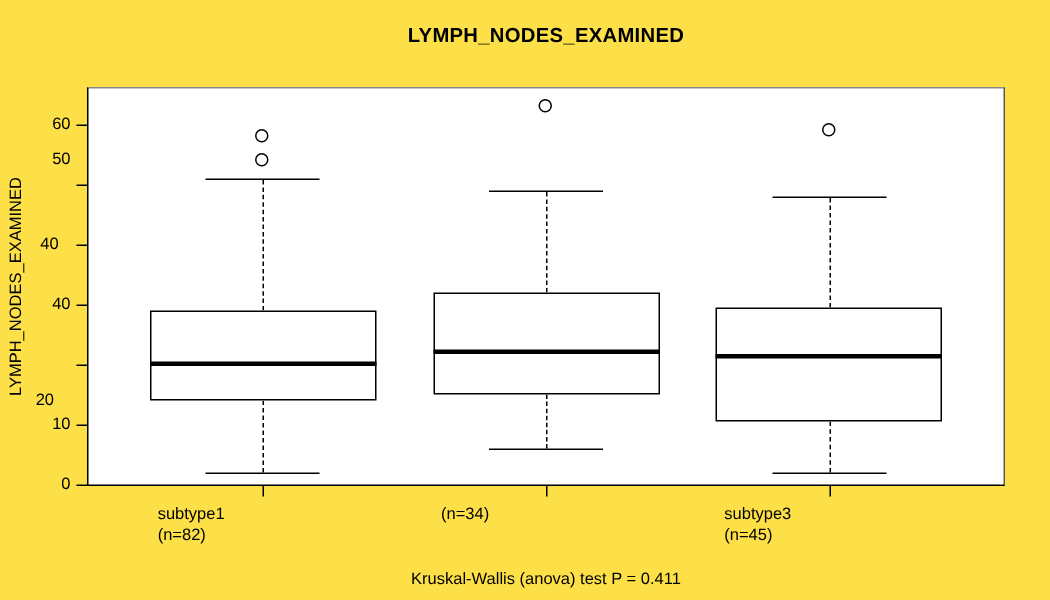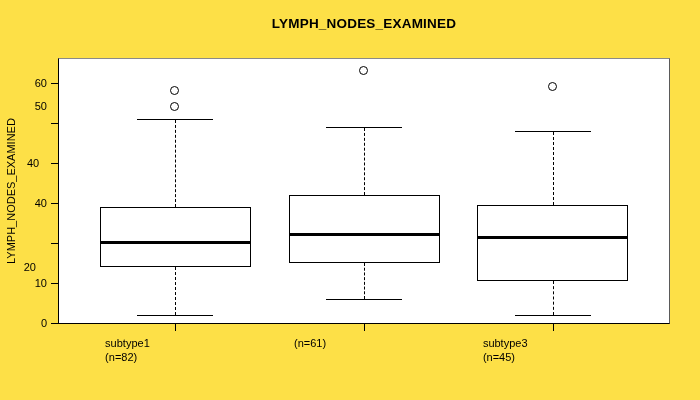"(n=61)" div { text: 61 -> 34 }
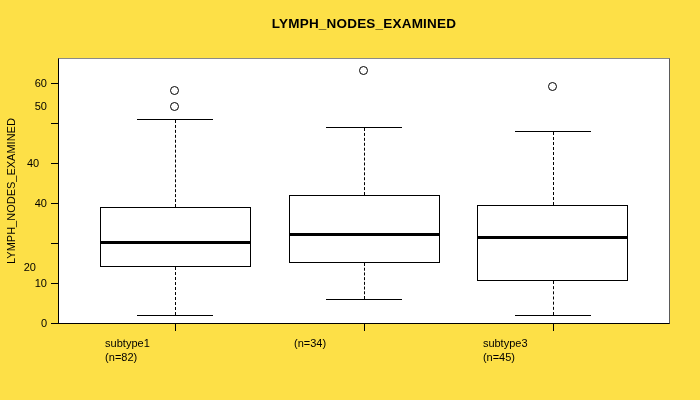"Kruskal-Wallis (anova) test P =" div.caption { html: none -> <div>Kruskal-Wallis (anova) test P = 0.411</div> }
